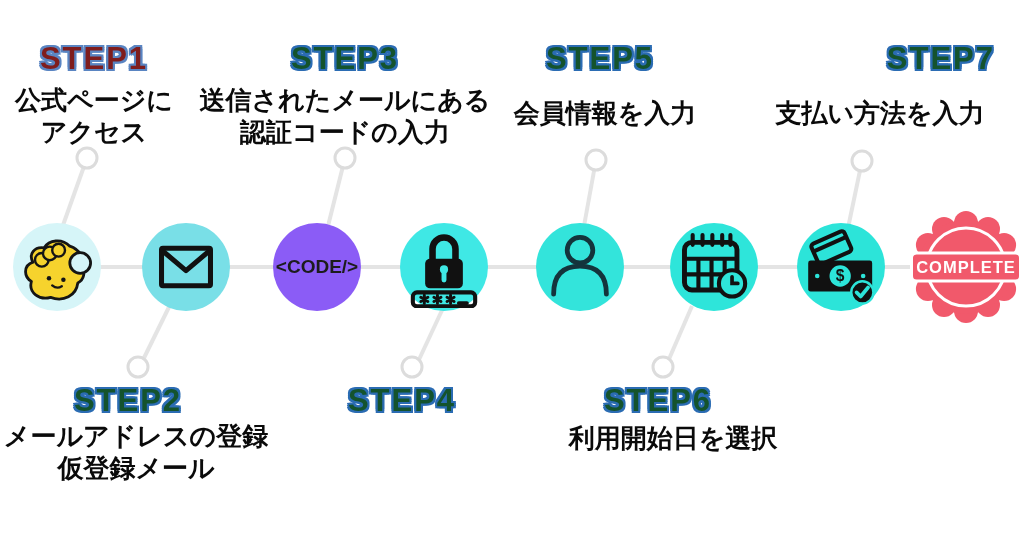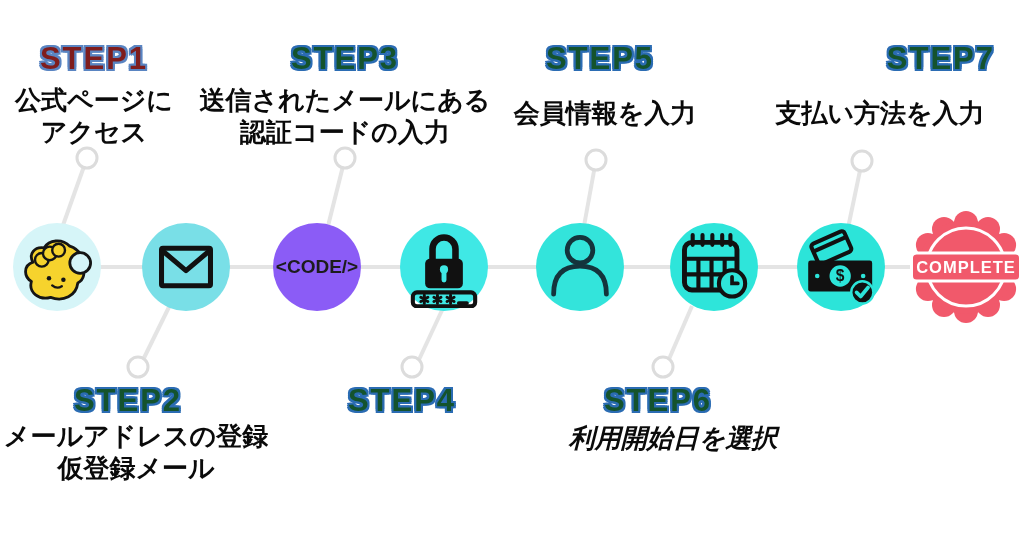"利用開始日を選択" div.step-desc { font-style: italic -> none }
